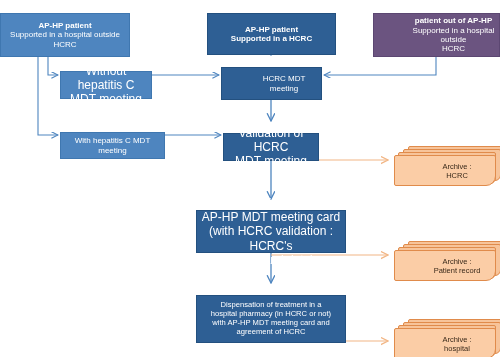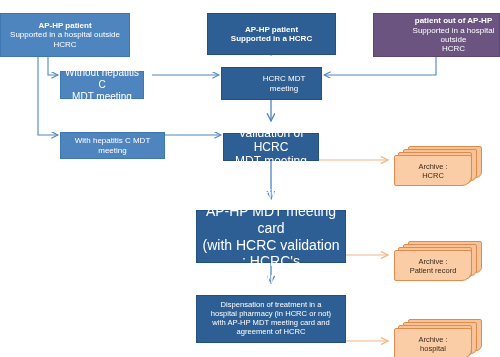"Without hepatitis C" div.node { font-size: 10px -> 12px; width: 84px -> 92px }
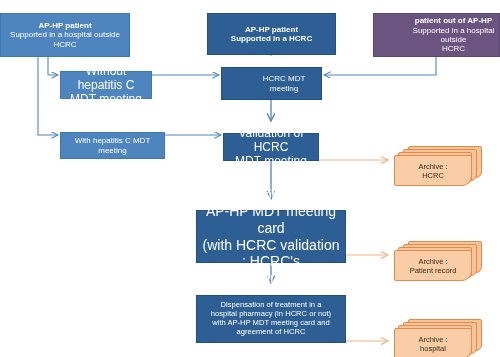"Archive :" .archive .sheet { padding-left: none -> 24px }
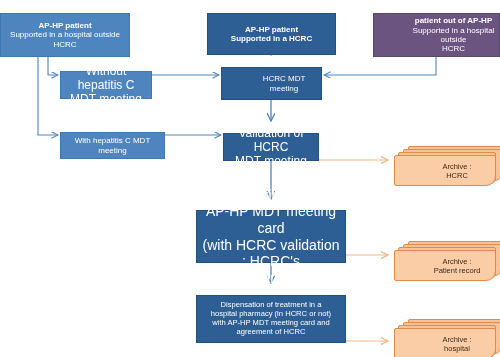"Prescription +" div.node { font-size: 14px -> 12px; height: 53px -> 43px }
